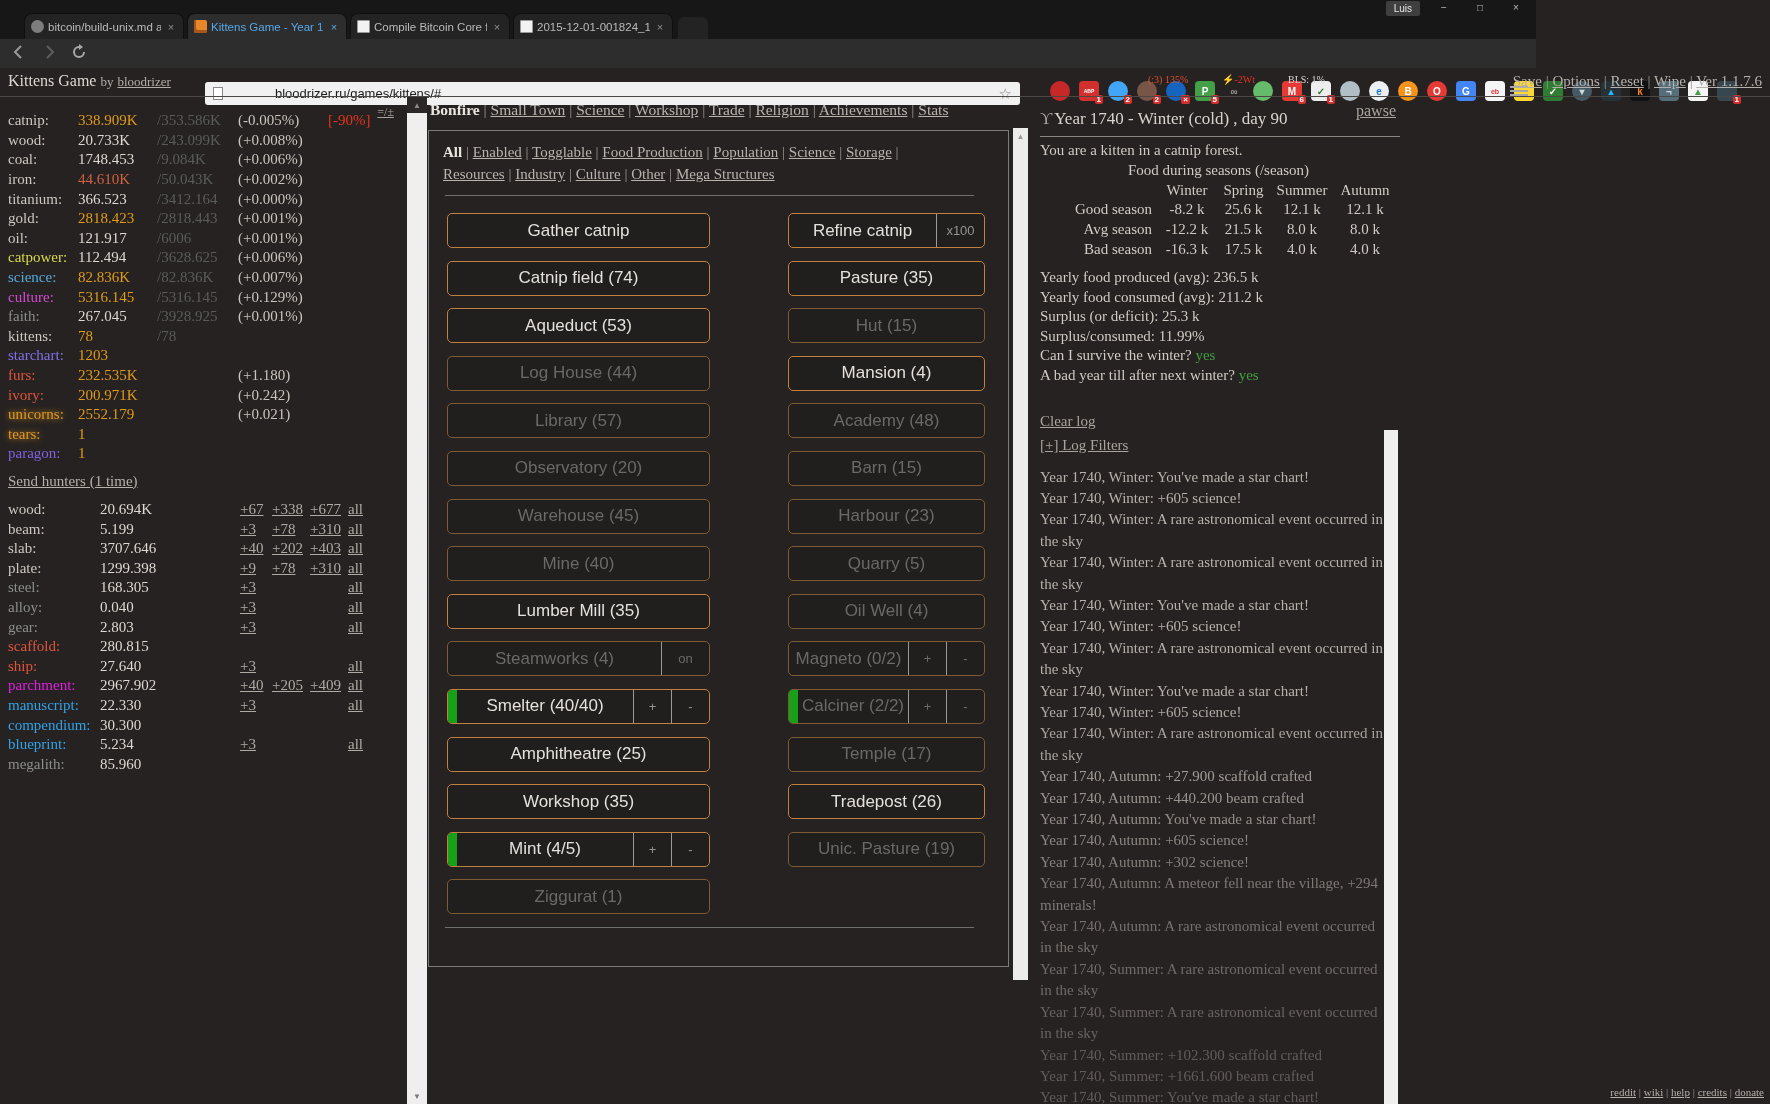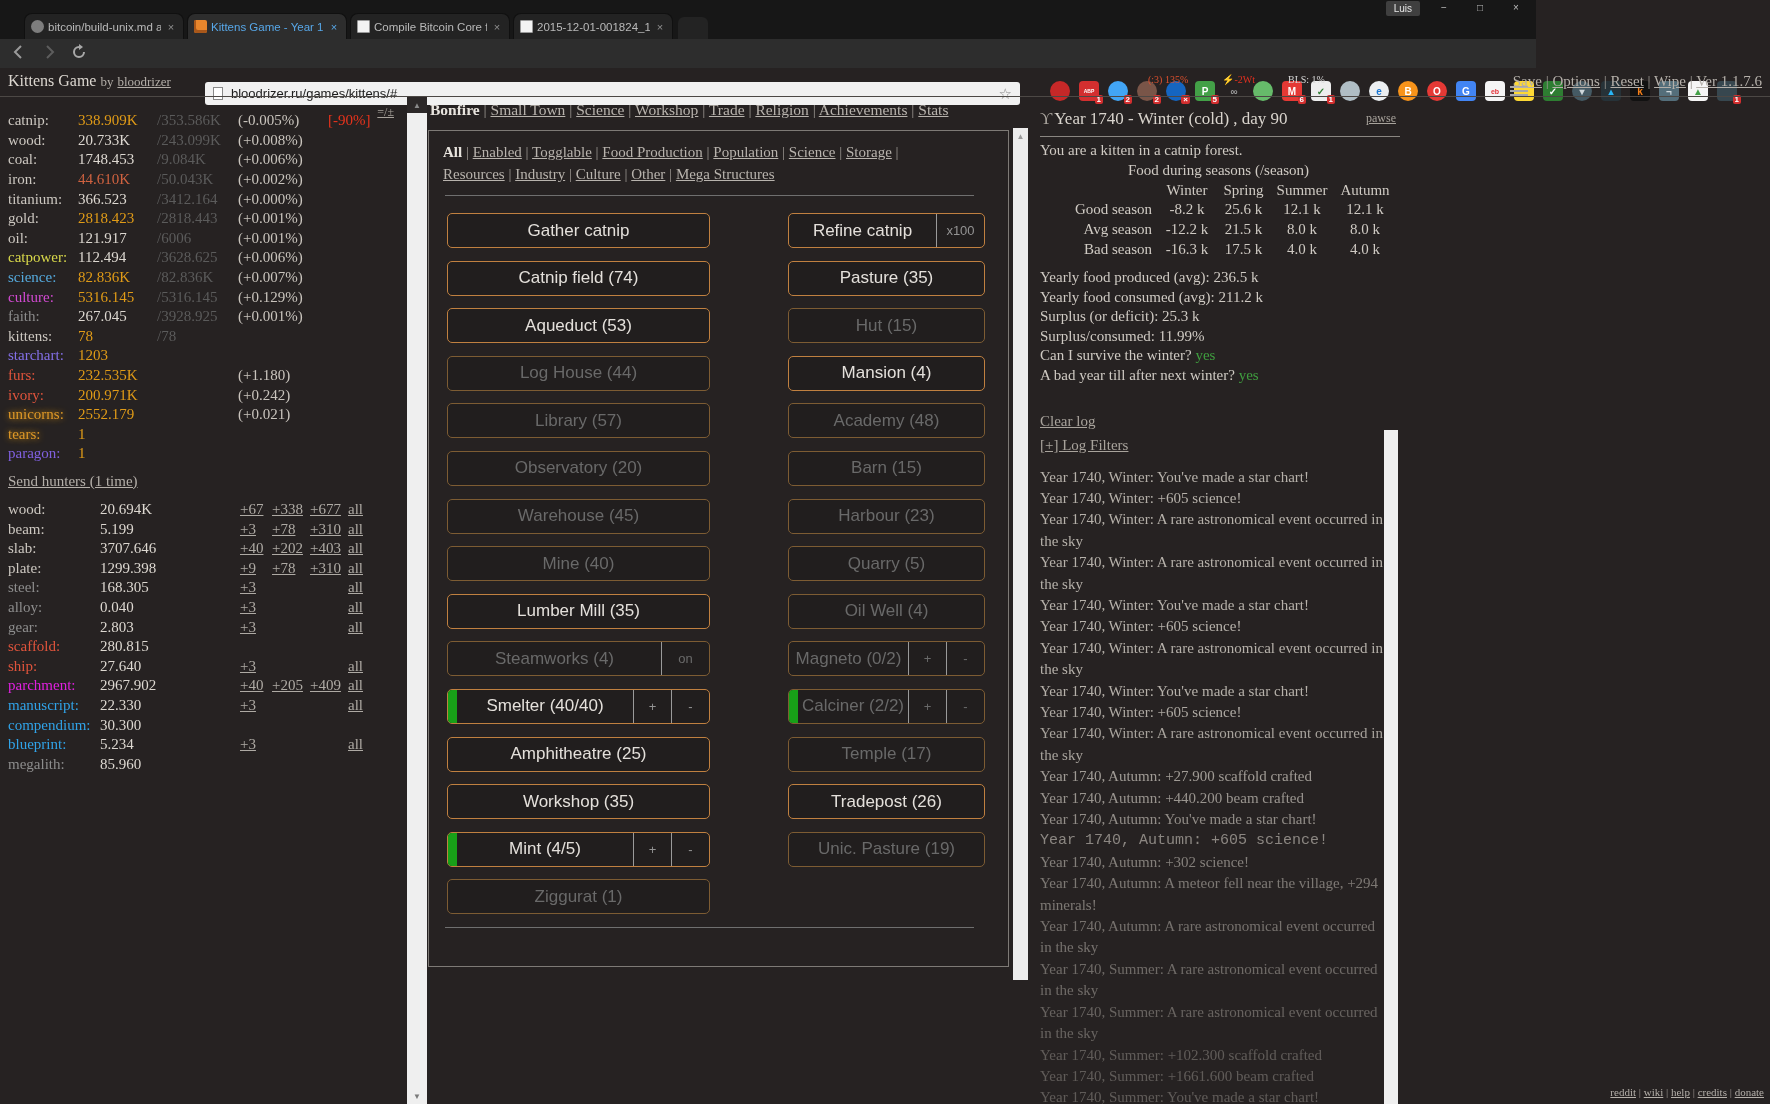"bloodrizer.ru/games/kittens/#" .urlbar { gap: none -> 44px }
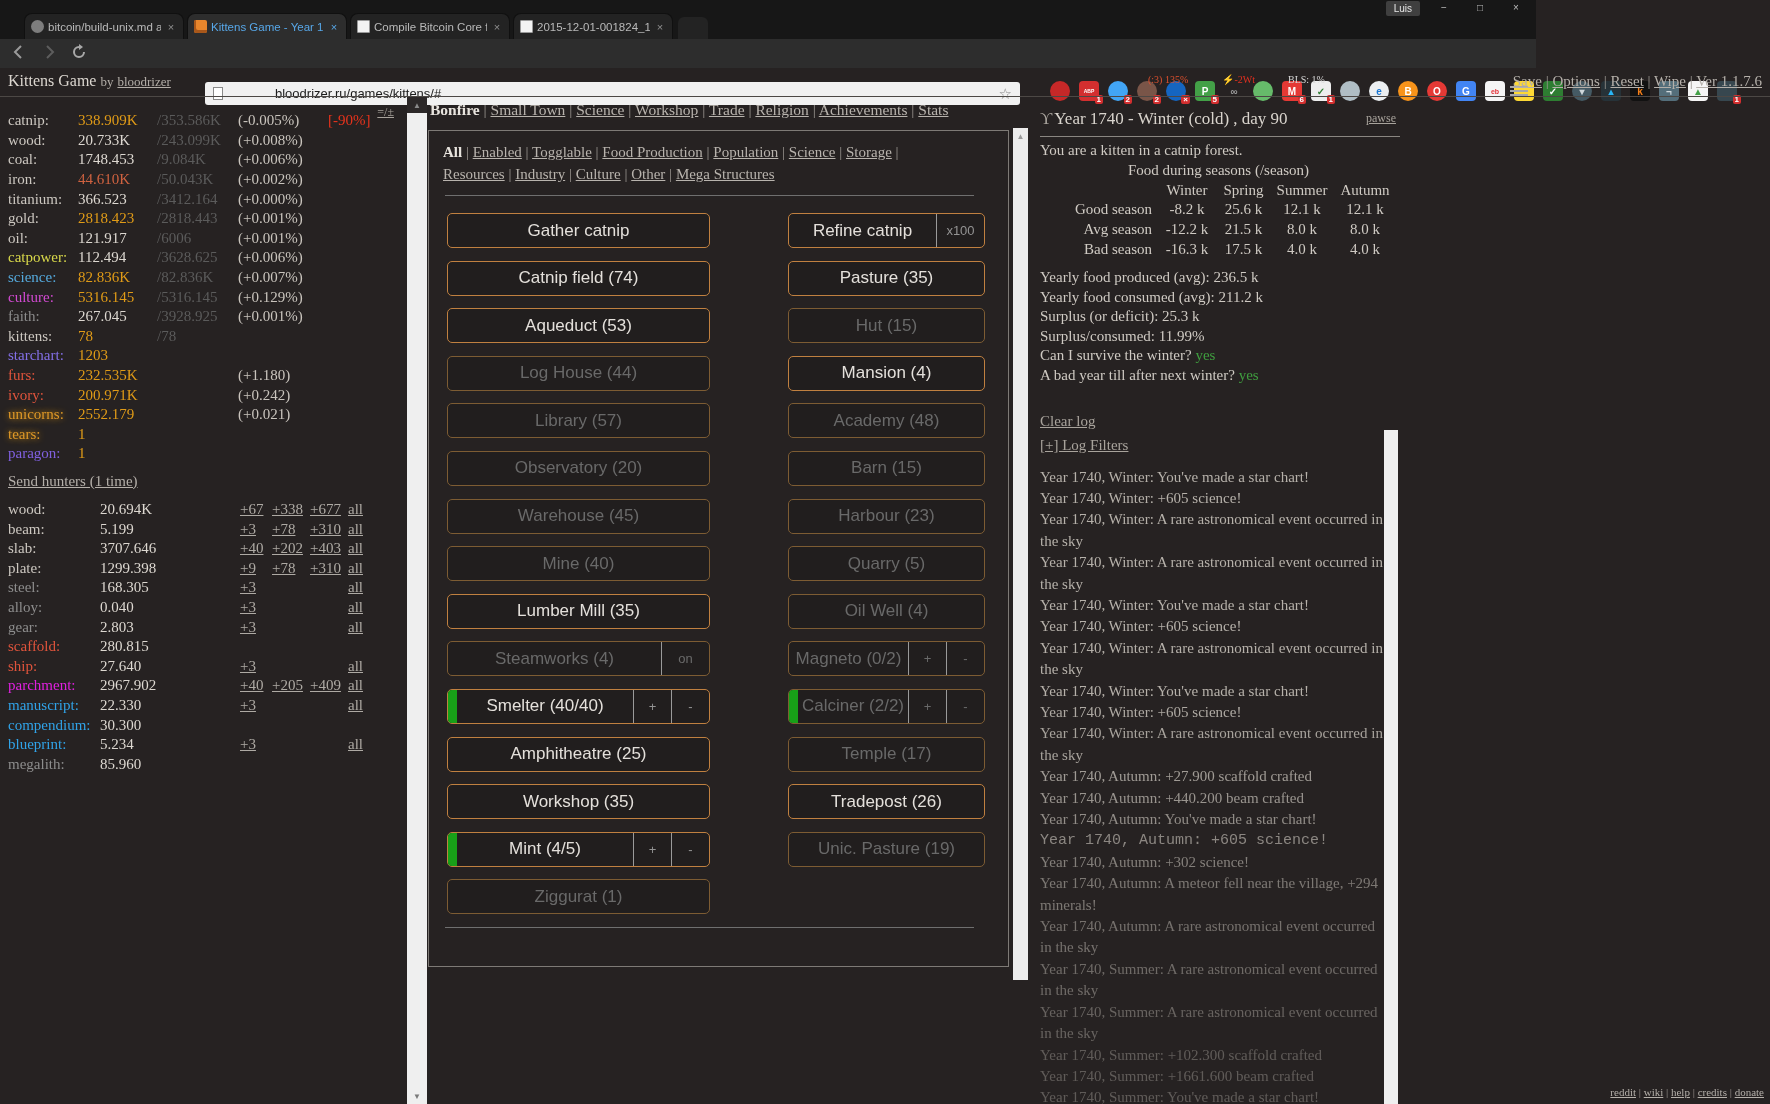"pawse" .pawse { bottom: 10px -> 16px; font-size: 12px -> 16px }
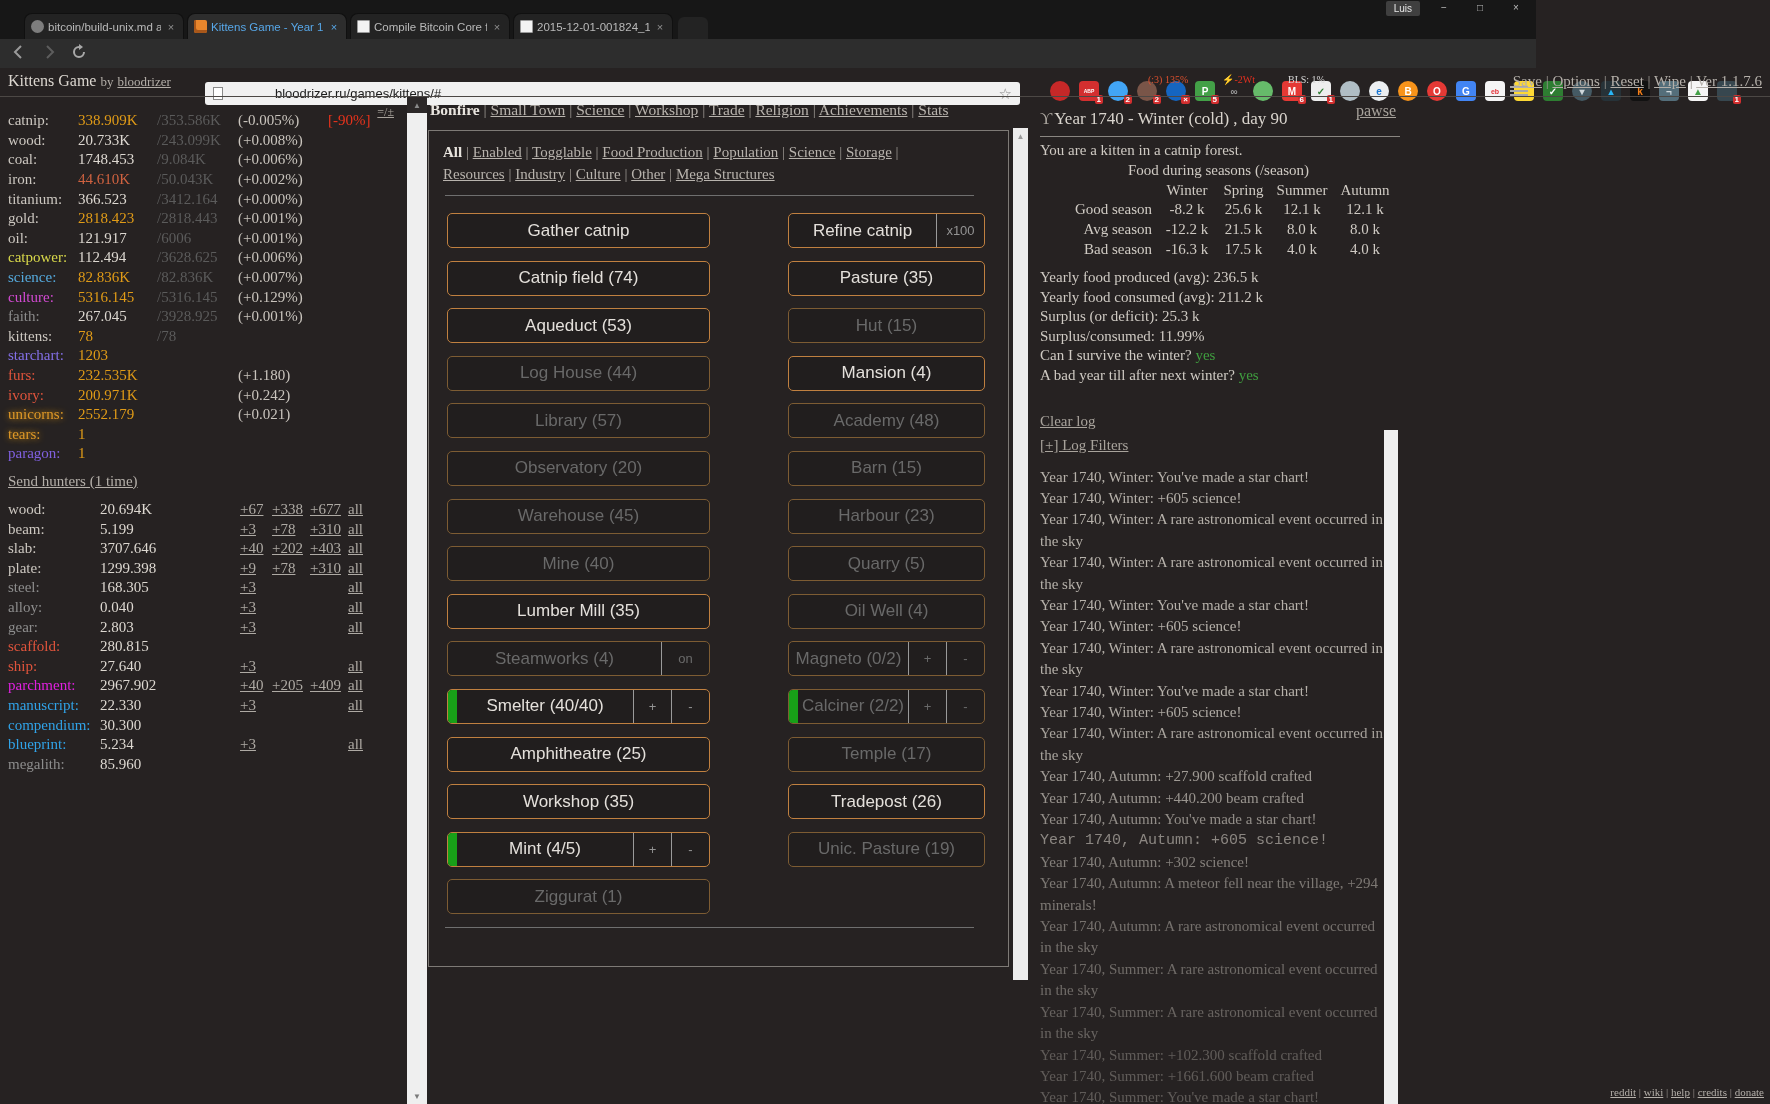"Year 1740, Autumn: +605 science!" div { font-family: Liberation Mono, monospace -> none }
